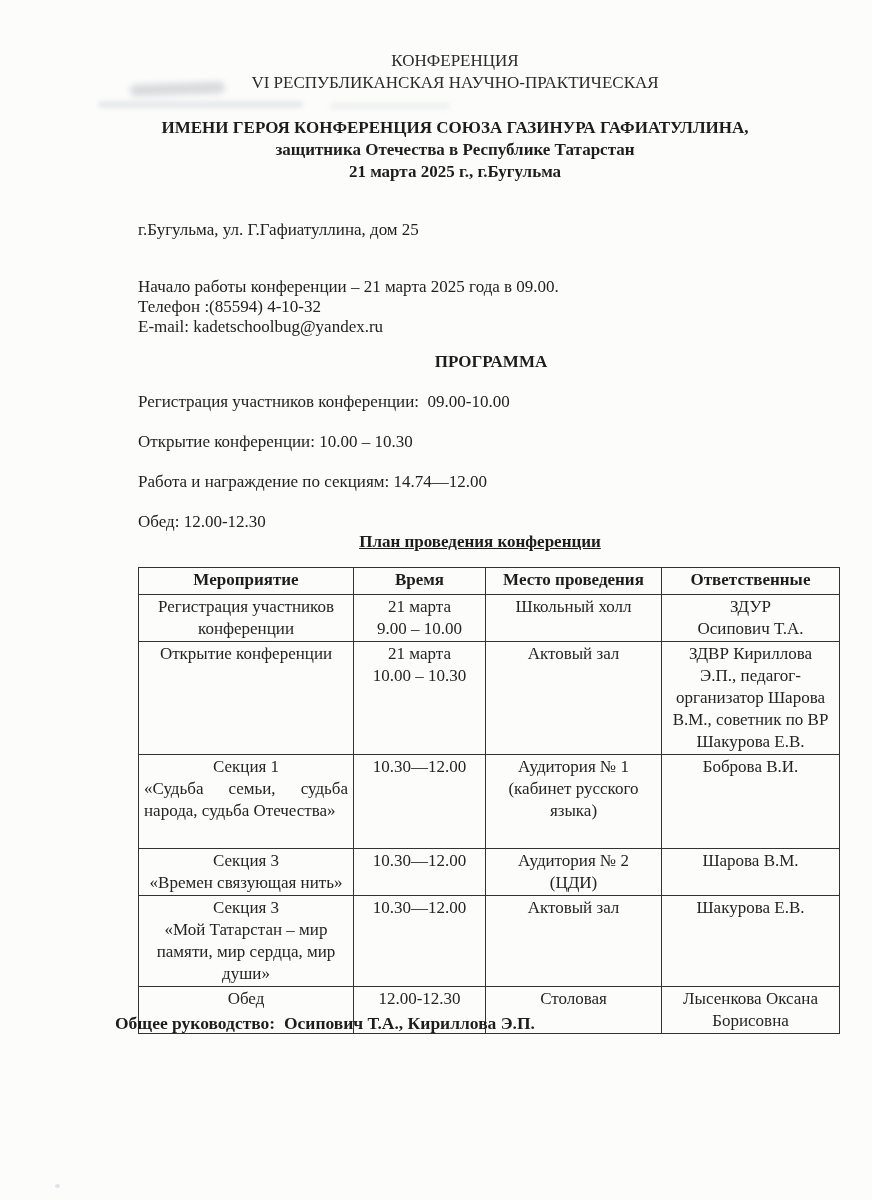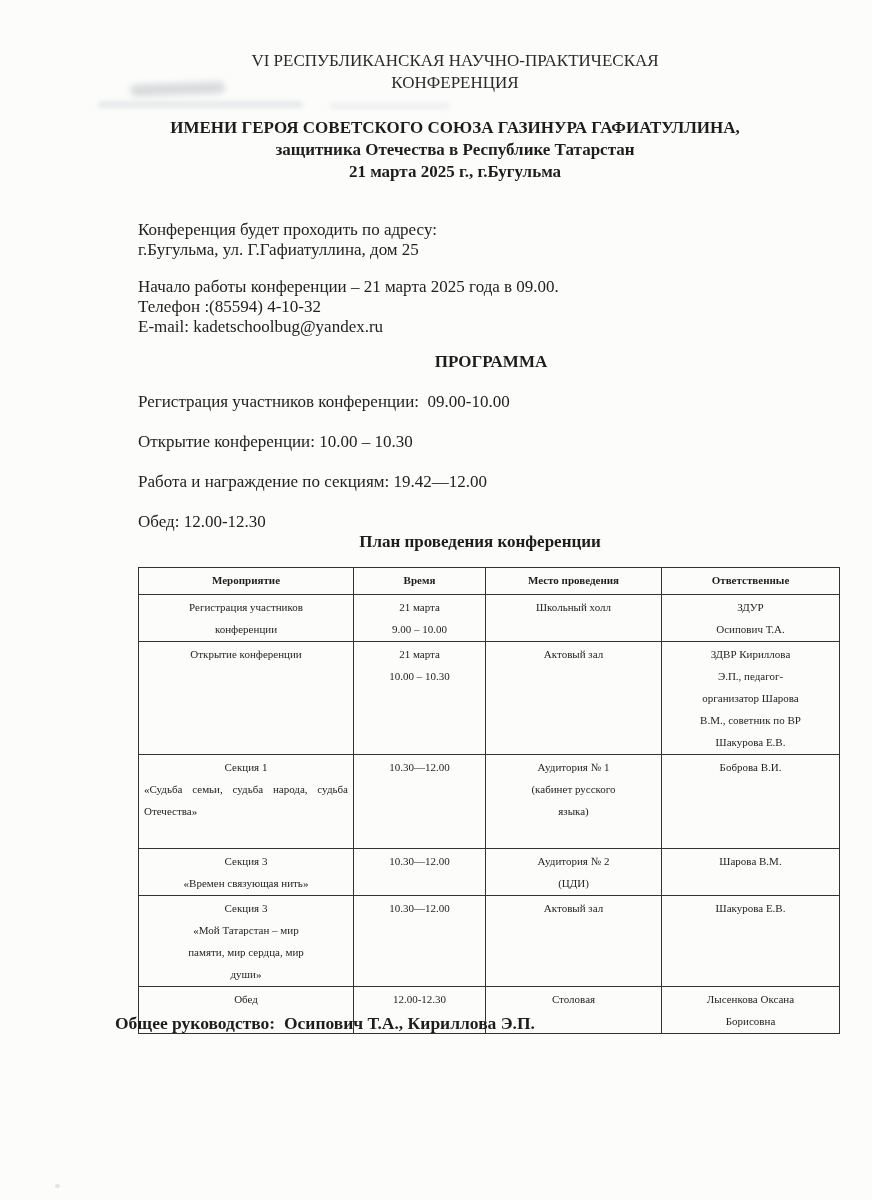"VI РЕСПУБЛИКАНСКАЯ НАУЧНО-ПРАКТИЧЕСКАЯ" div { order: before "КОНФЕРЕНЦИЯ" -> after "КОНФЕРЕНЦИЯ" }
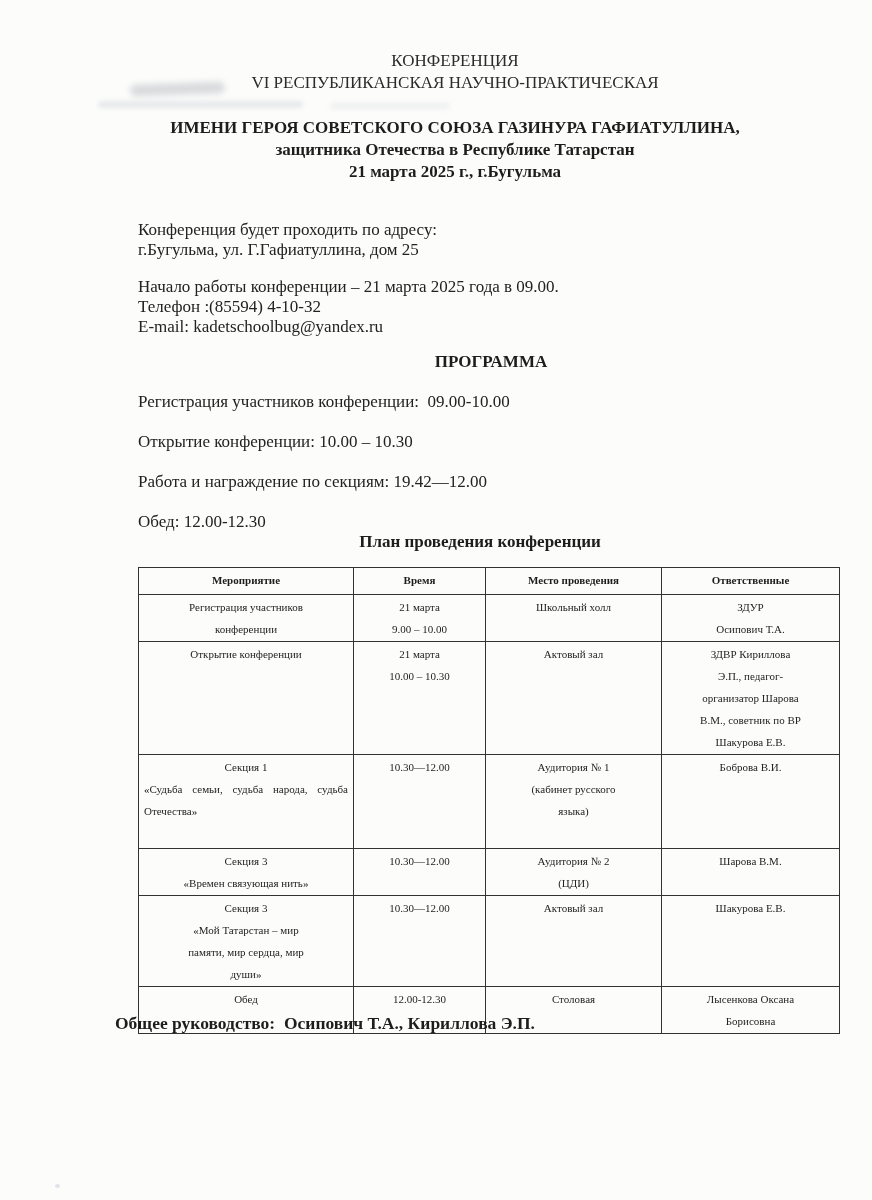"ИМЕНИ ГЕРОЯ СОВЕТСКОГО СОЮЗА ГАЗИНУРА" div { text: СОВЕТСКОГО -> КОНФЕРЕНЦИЯ }
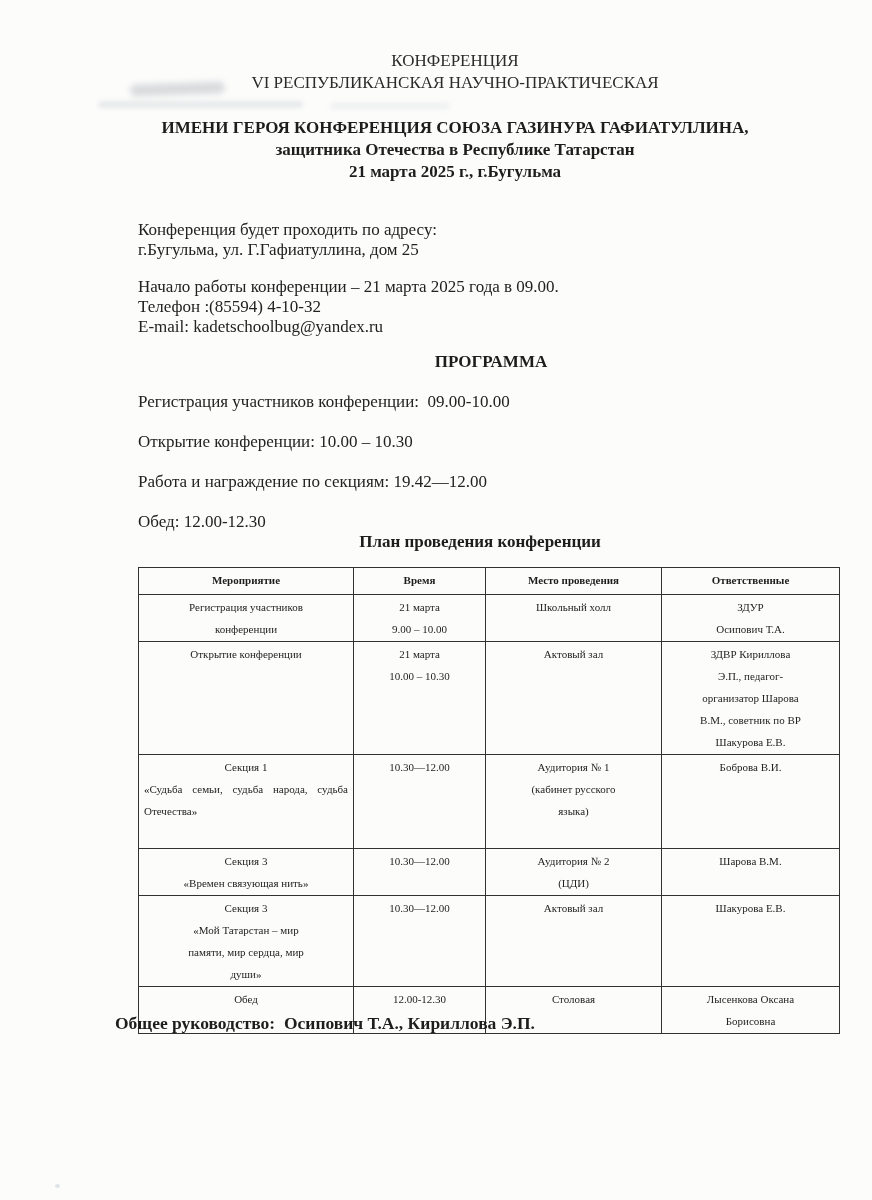"Конференция будет проходить по адресу:" div { html: <div>Конференция будет проходить по адресу:</div> -> none }
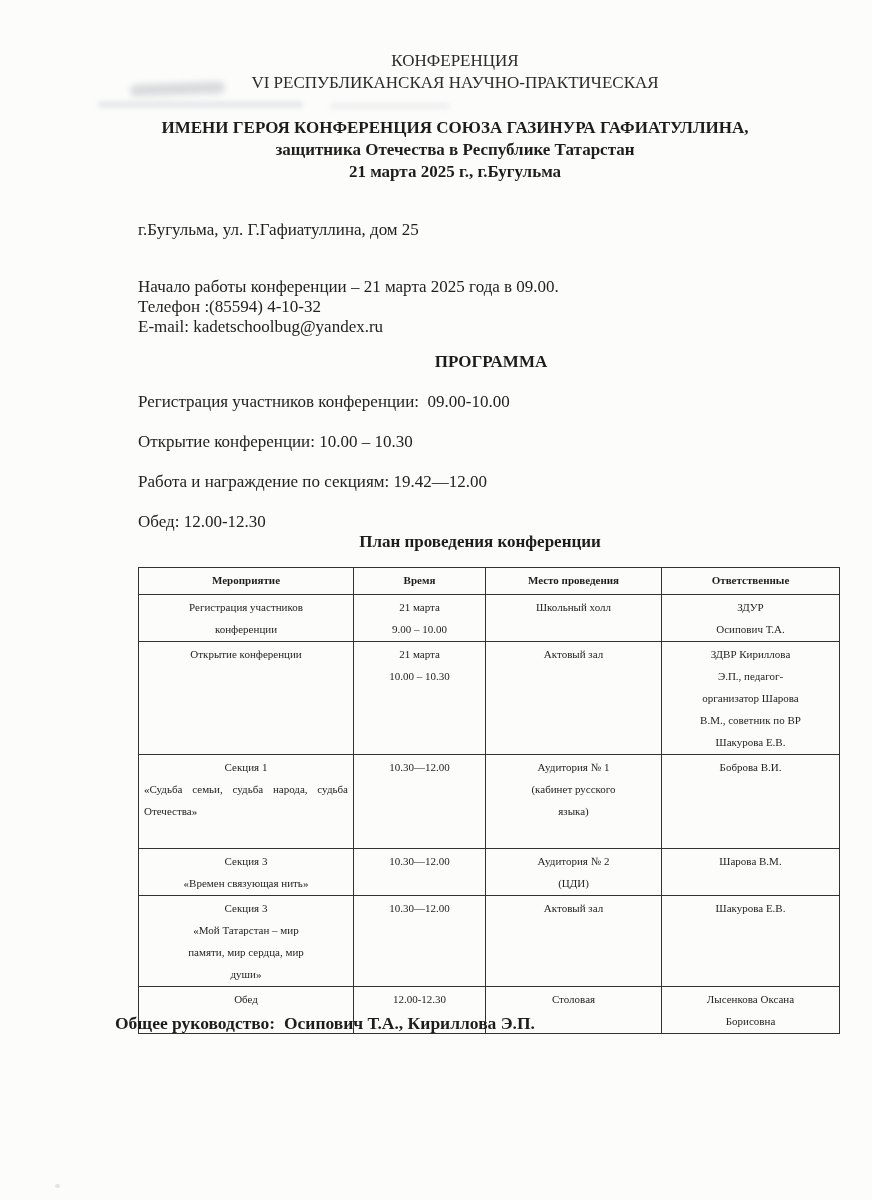"Работа и награждение по секциям:" div.item { text: 19.42 -> 14.74 }
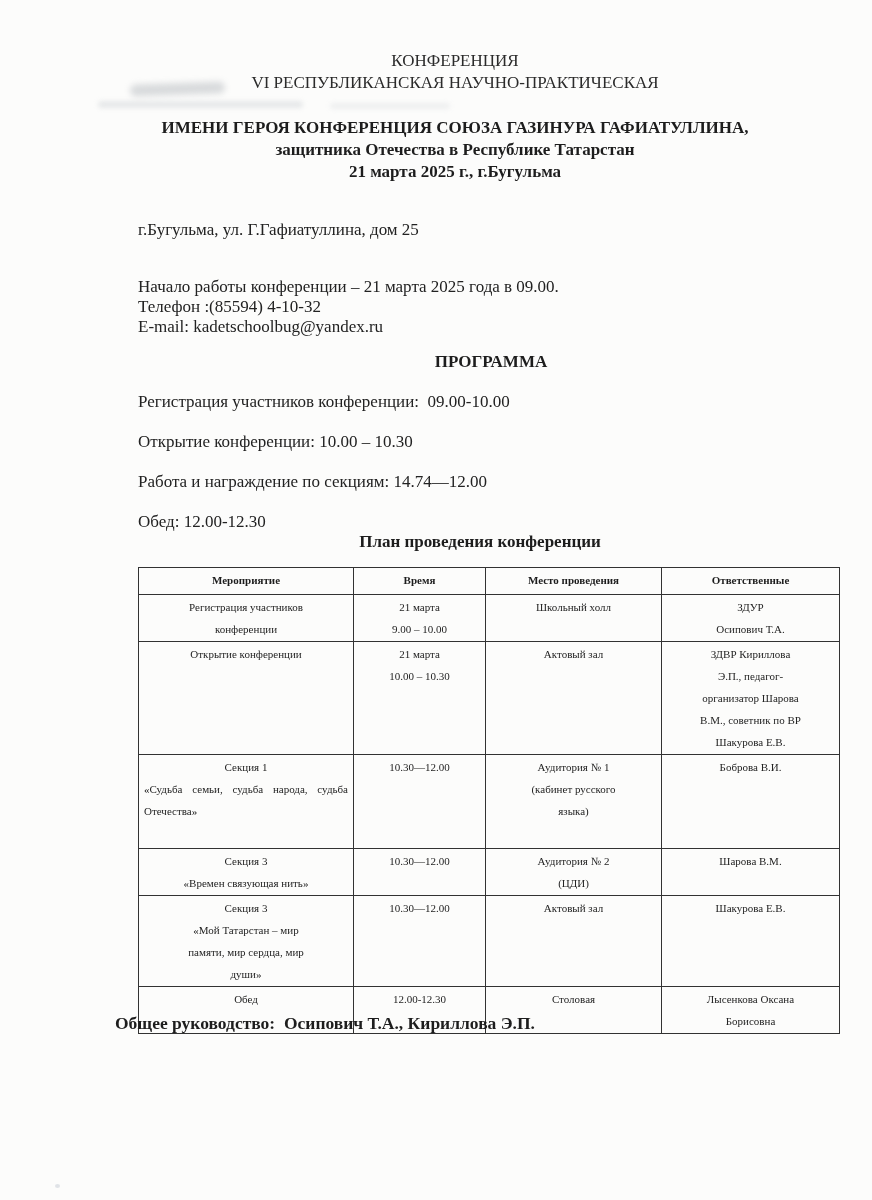"План проведения конференции" .plan-heading { text-decoration: none -> underline }
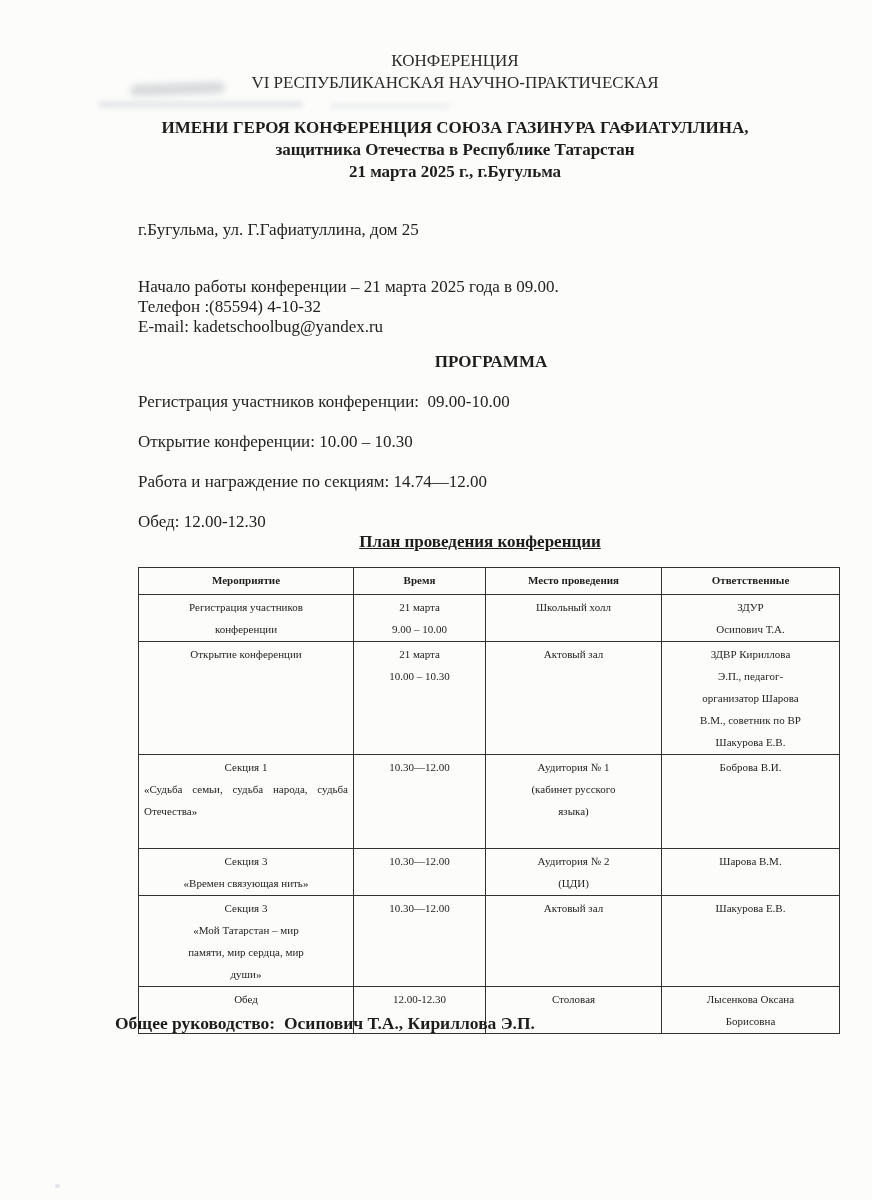"Мероприятие" table.plan { font-size: 11px -> 17px }
